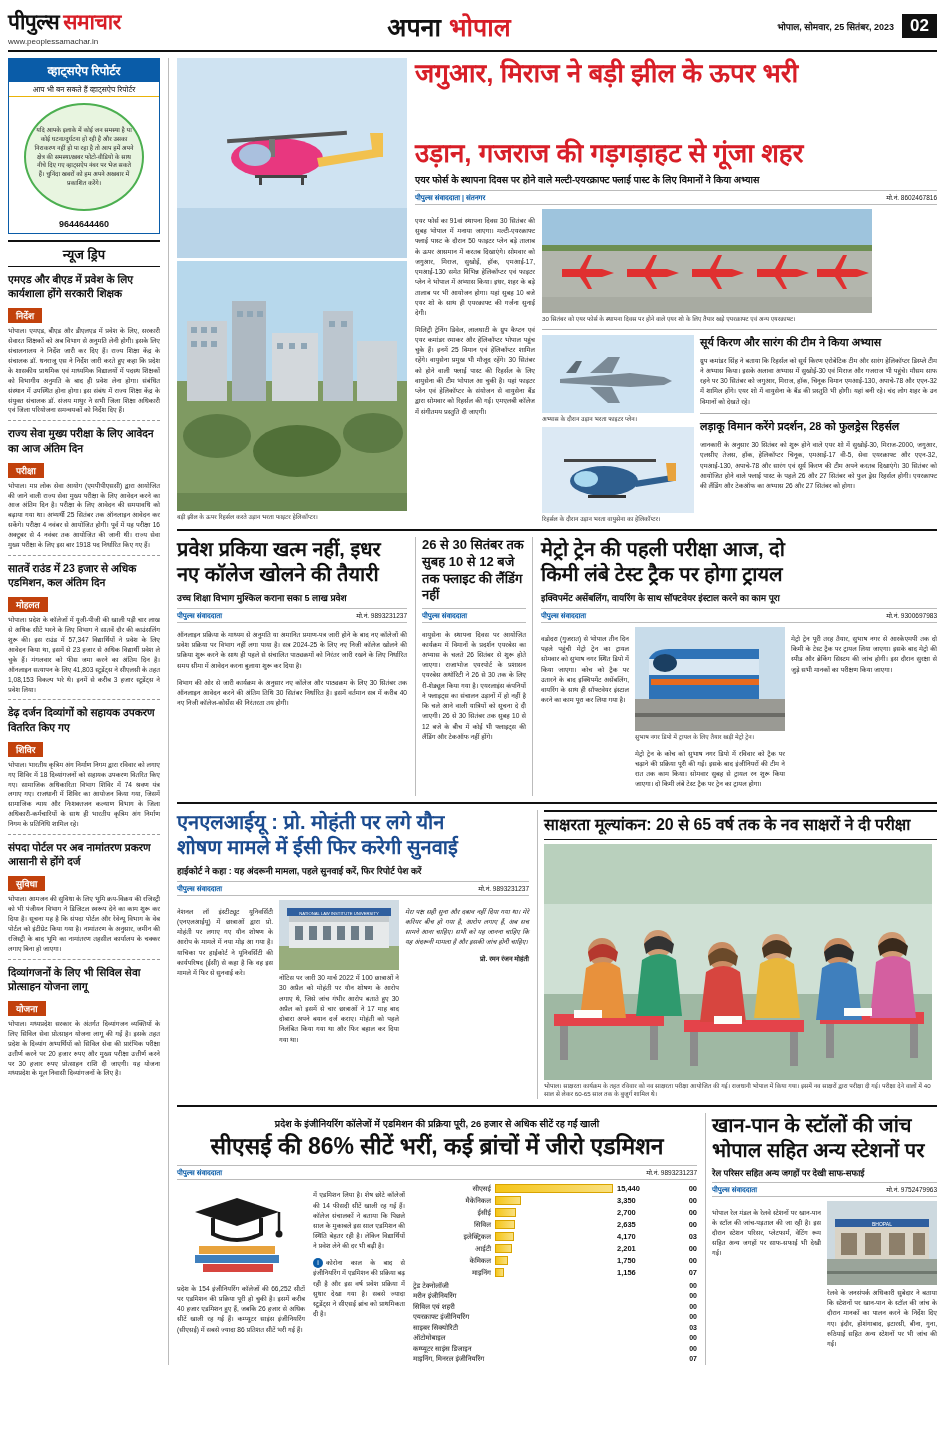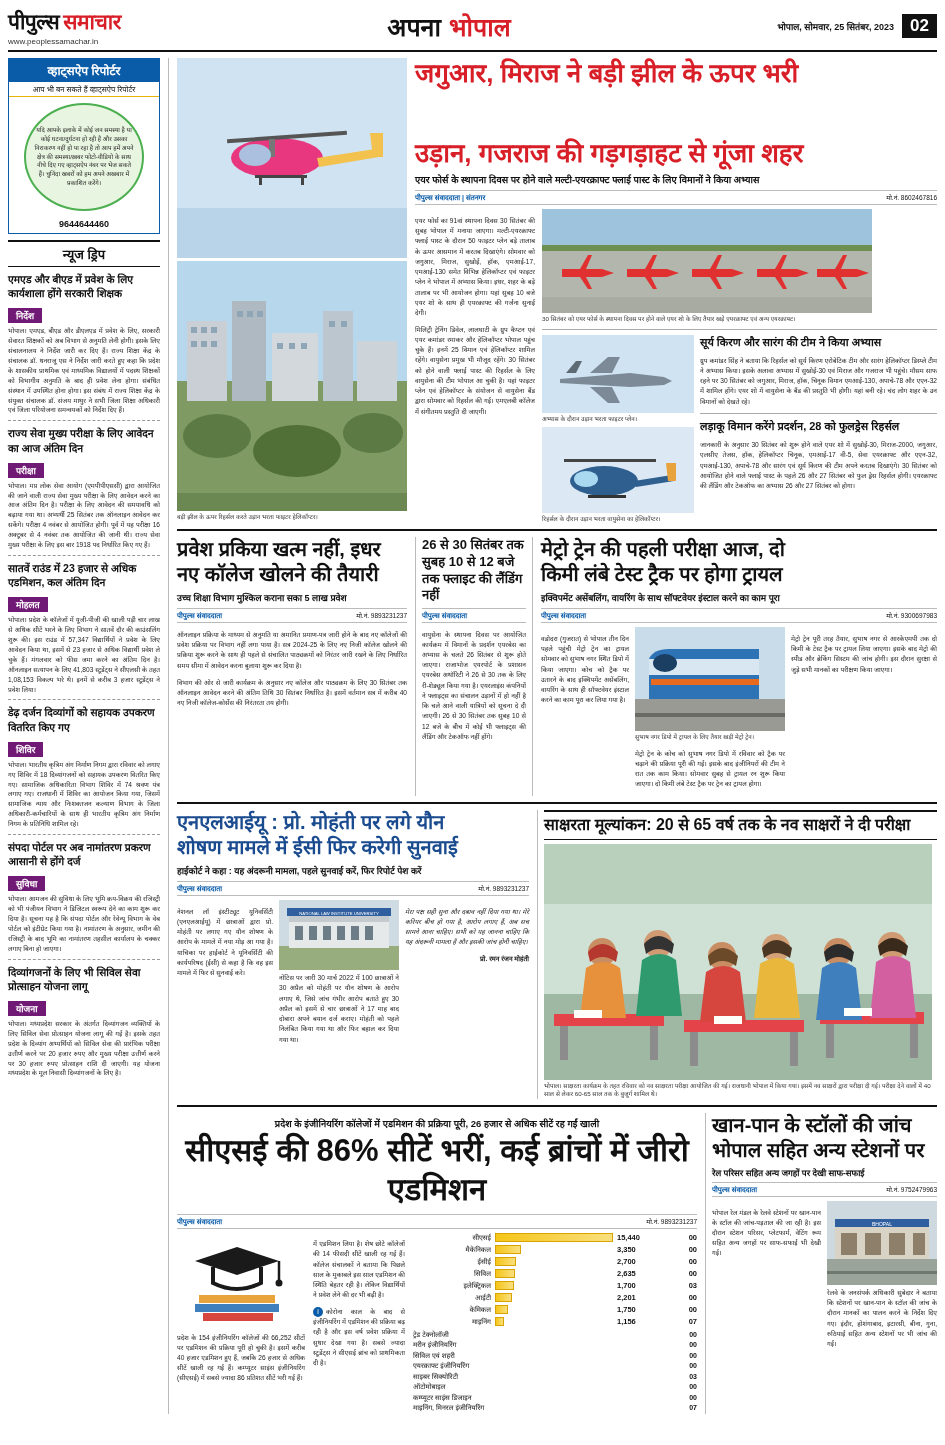"निर्देश" .tag { background: #701a75 -> #c2410c }
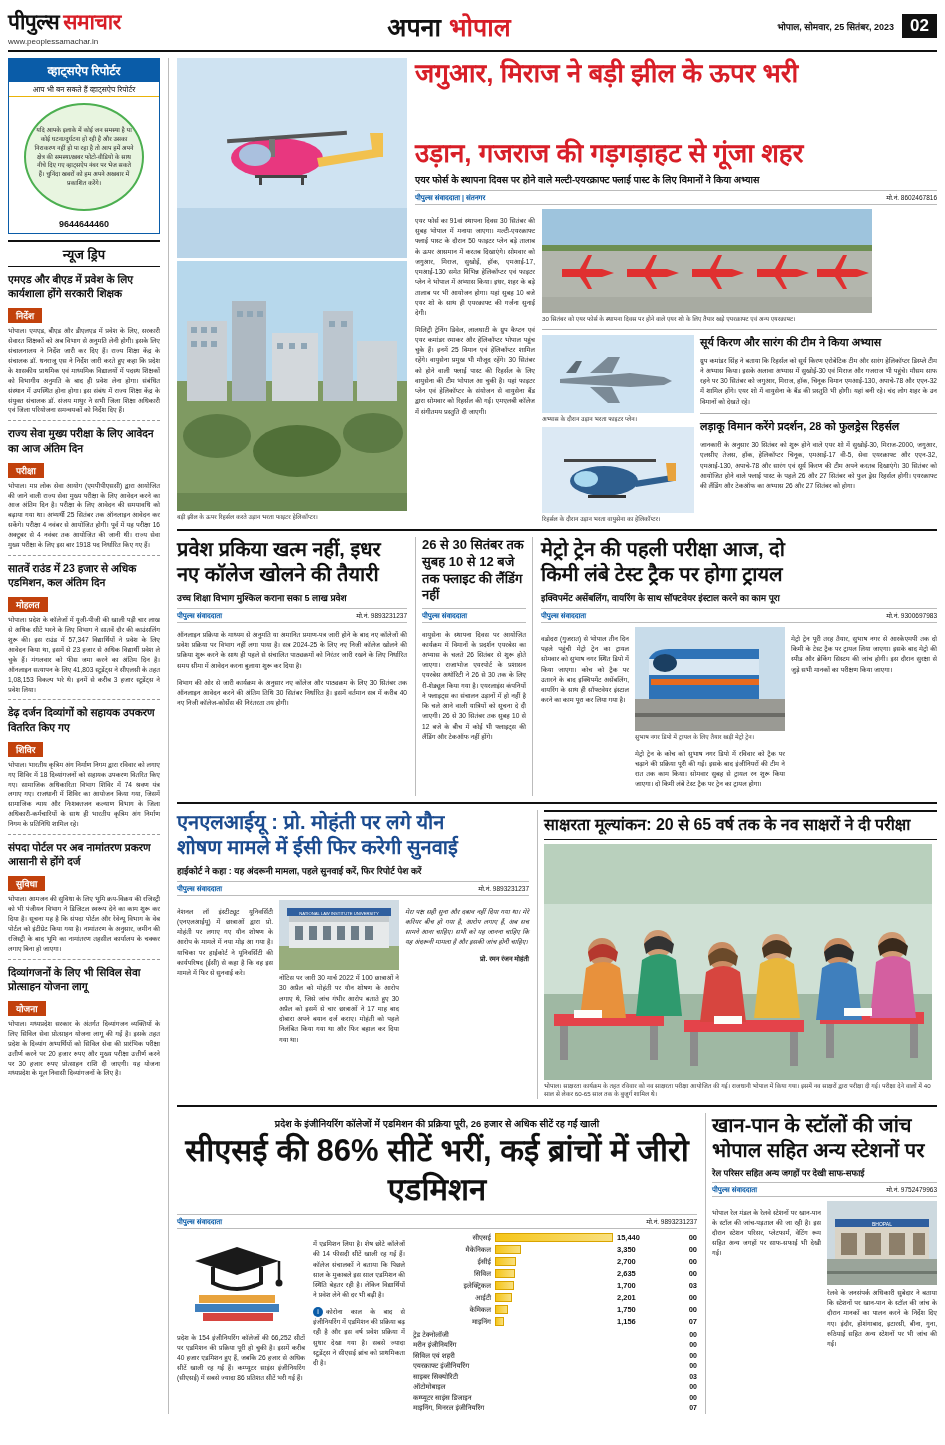"सीएसई की 86% सीटें भरीं," div.hl-lg { font-size: 31px -> 23px }
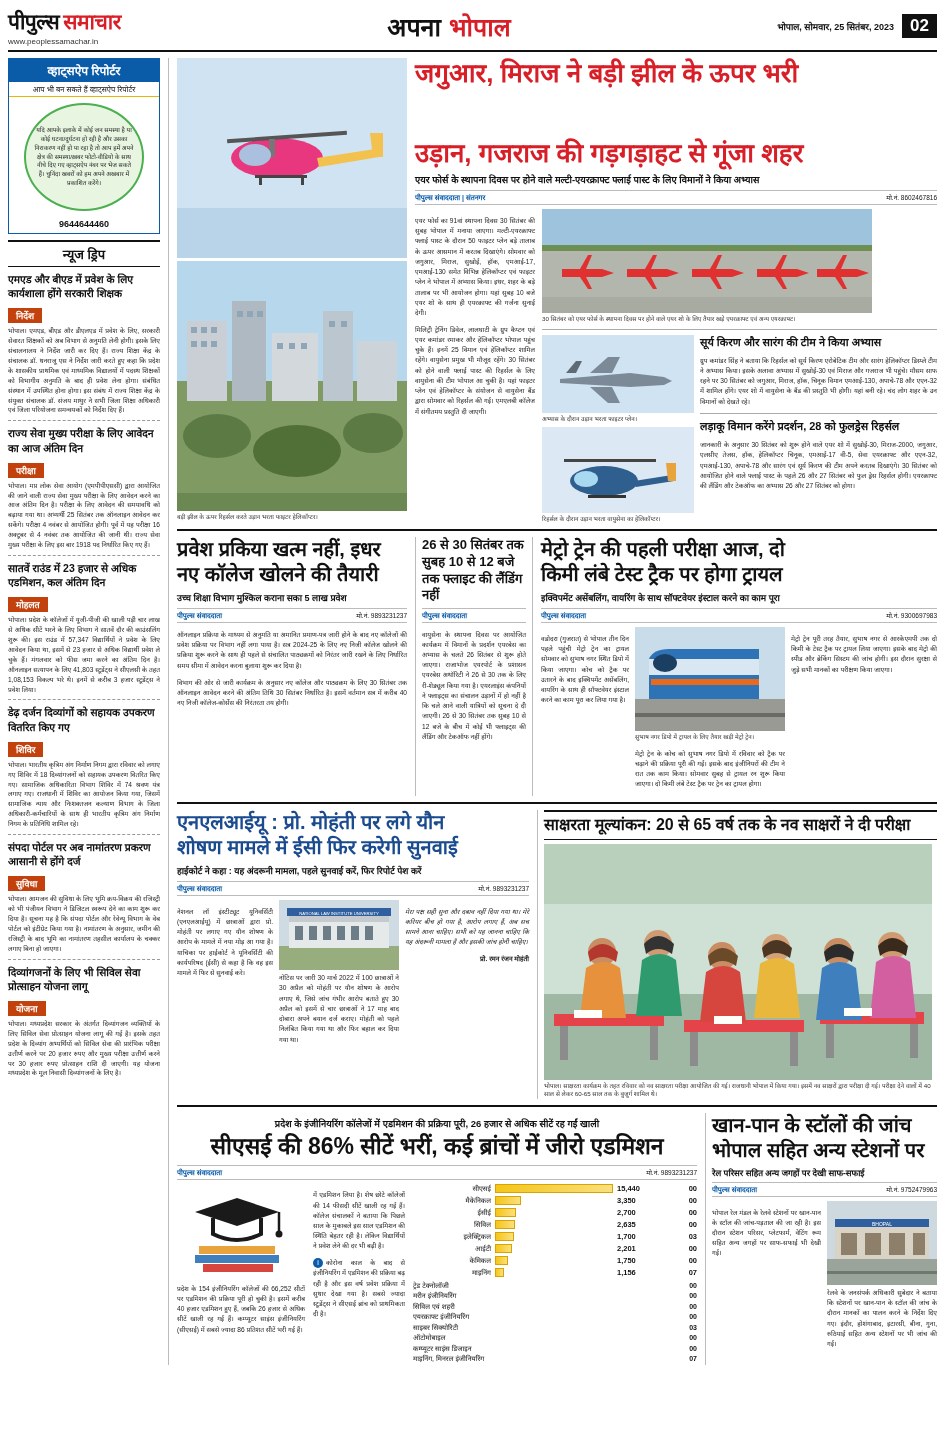"1,700" div.chart-val { text: 1,700 -> 4,170 }
